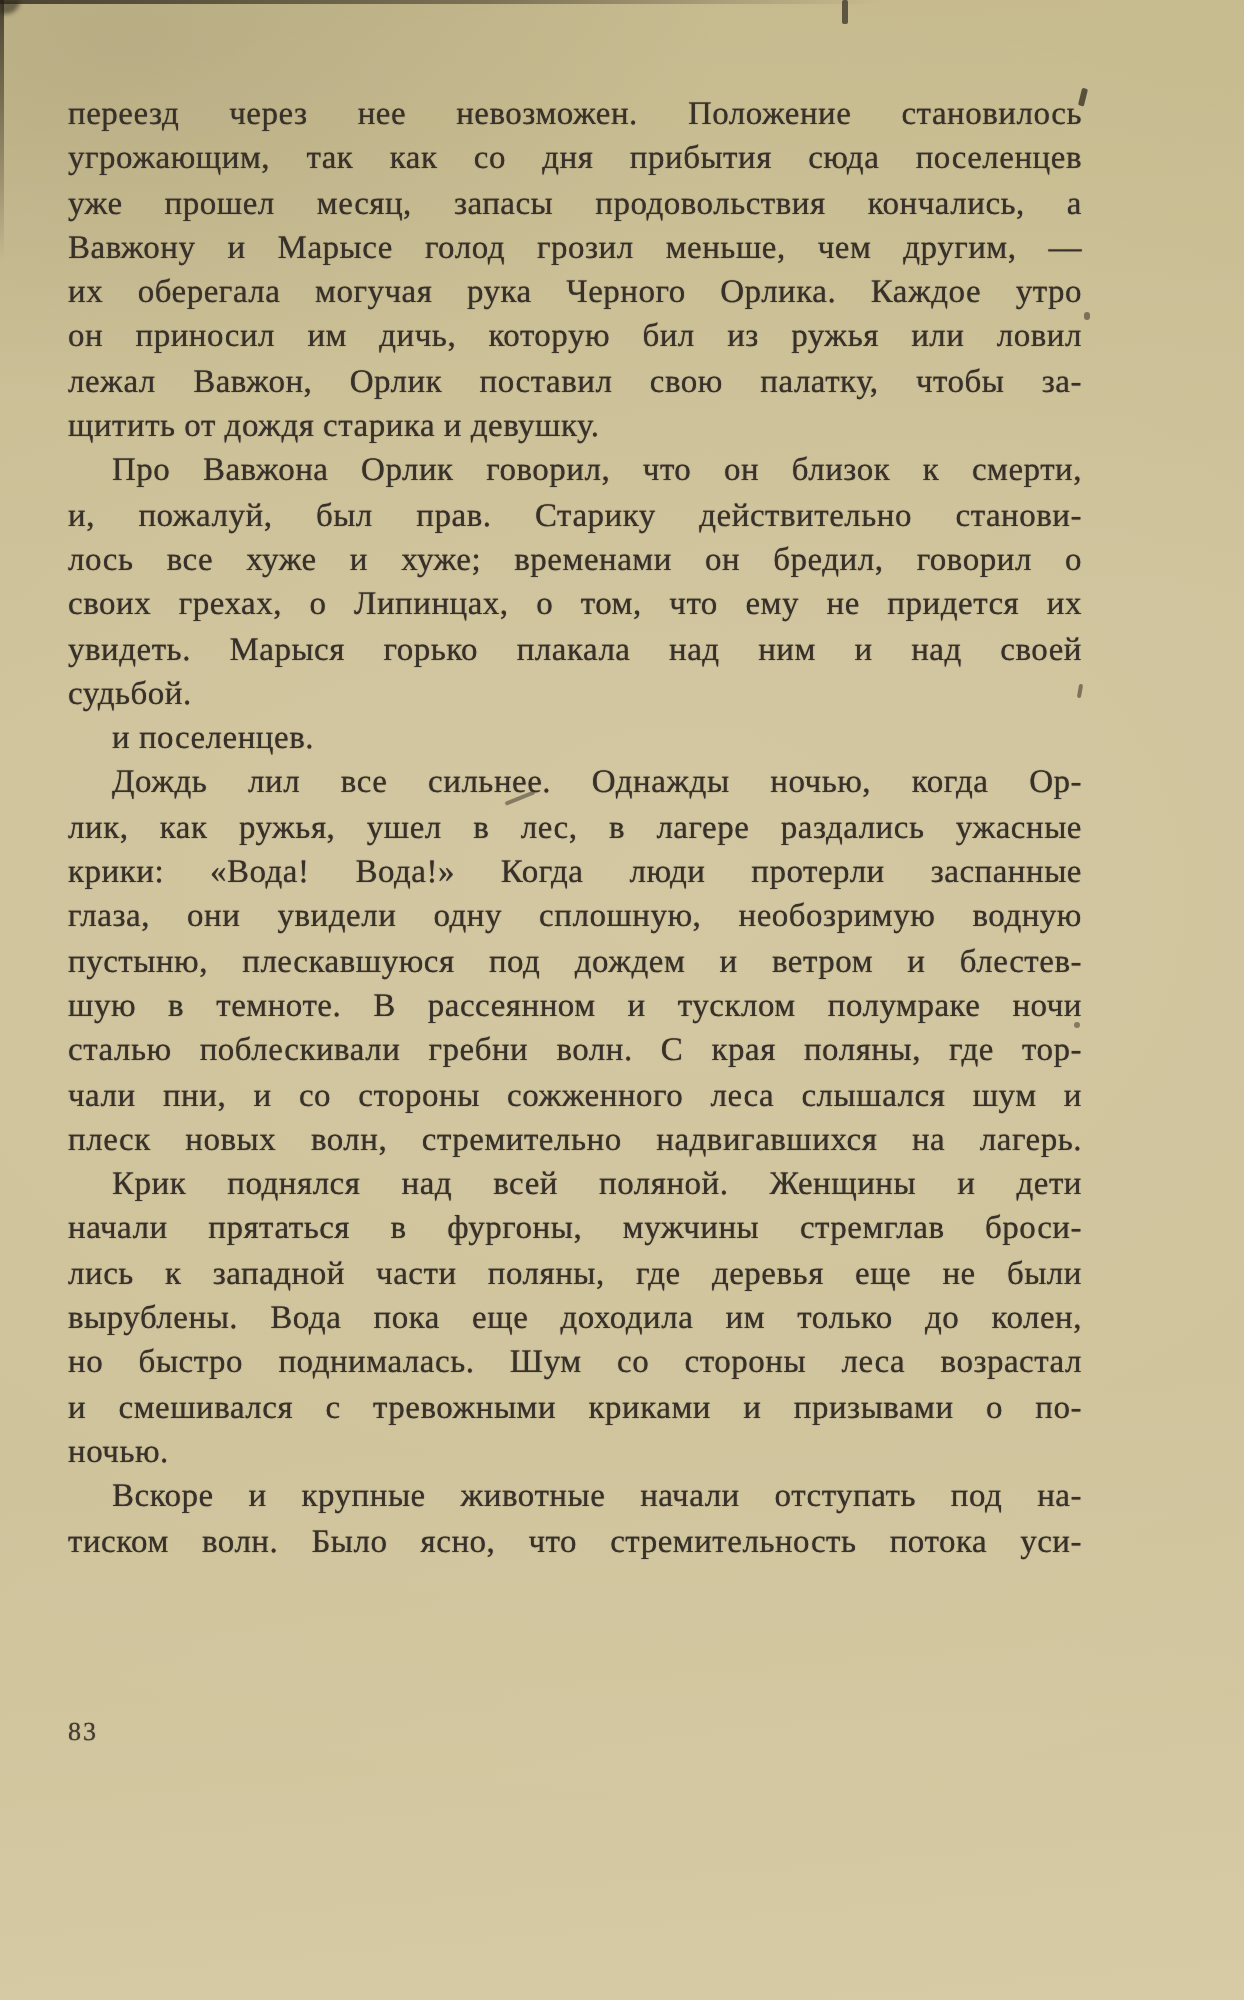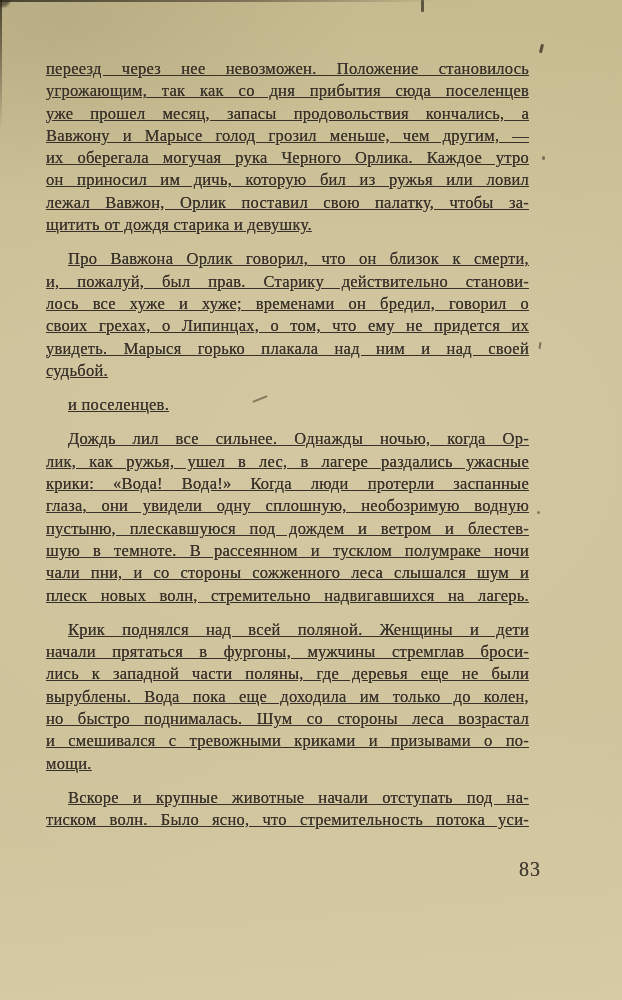"переезд через нее невозможен. Положение" .paragraph { margin: 12px -> 0; text-decoration: underline -> none }
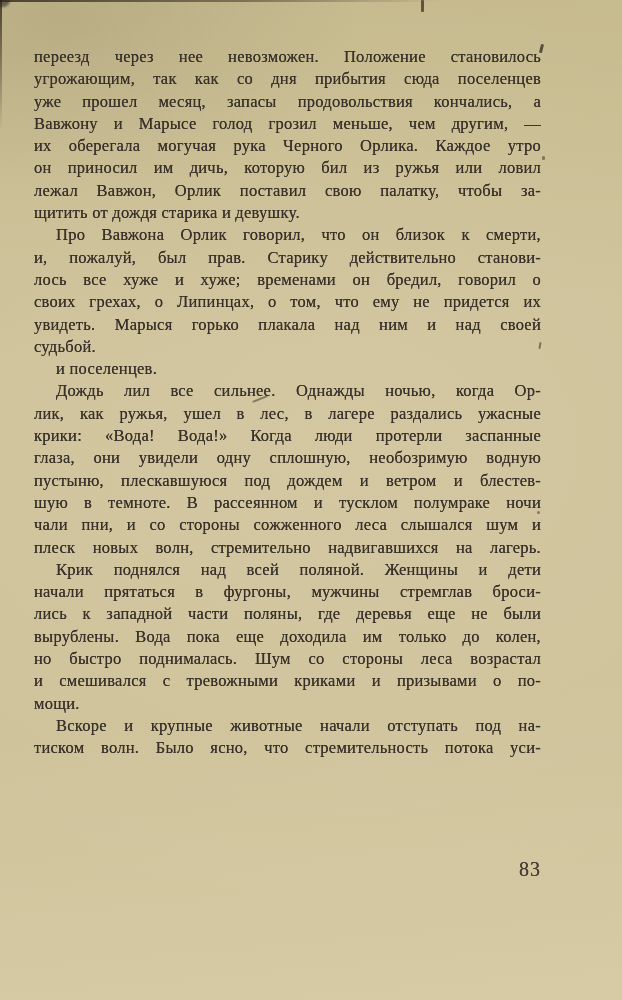"сталью поблескивали гребни волн. С" div.line { html: none -> <div>сталью поблескивали гребни волн. С края поляны, где тор-</div> }
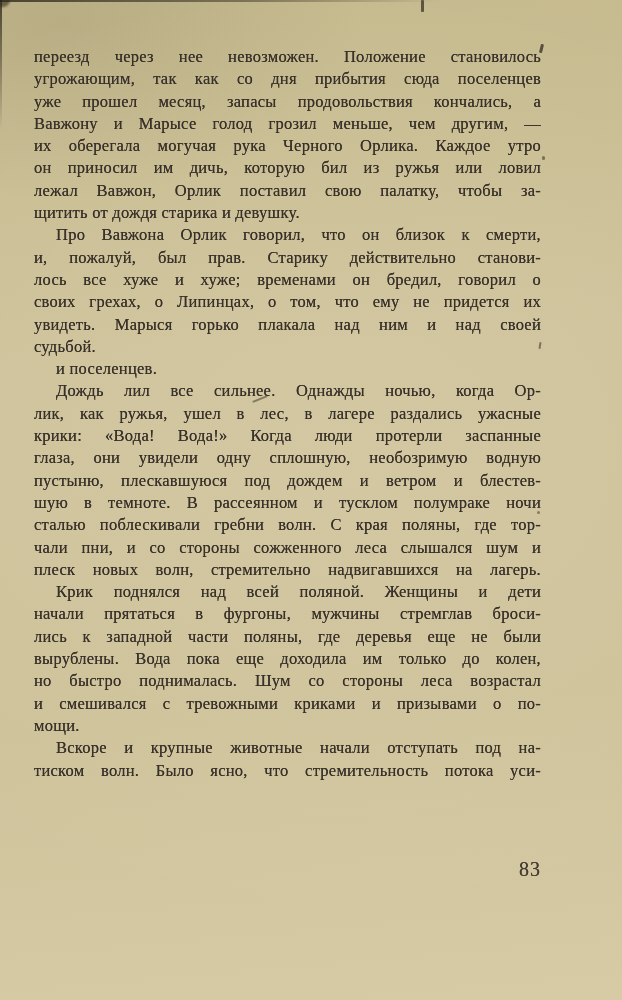"мощи." div.line { text: мощи -> ночью }
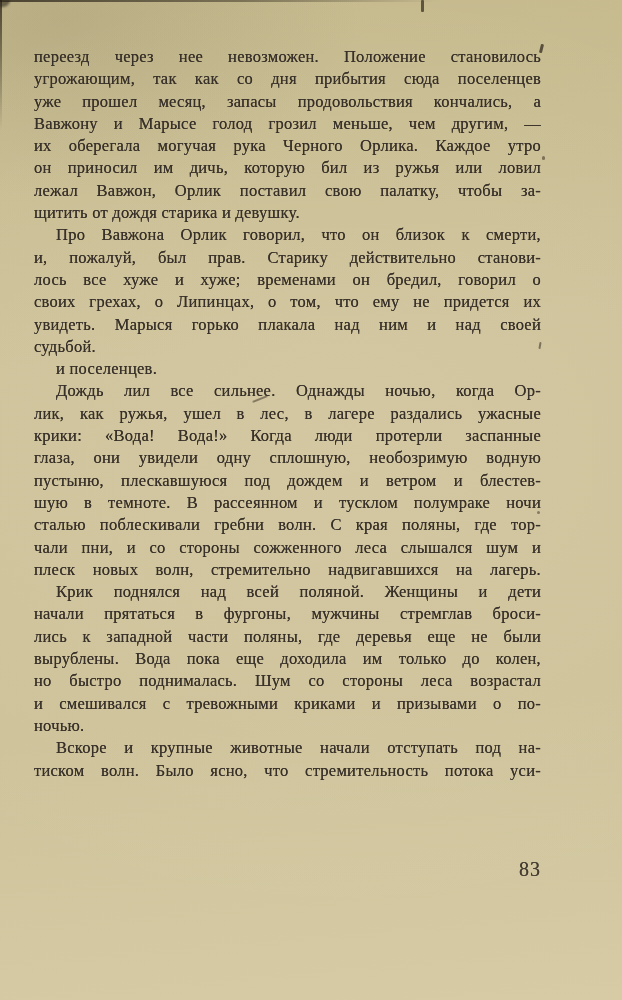"83" .page-number { font-size: 20px -> 13px; text-align: right -> left }
